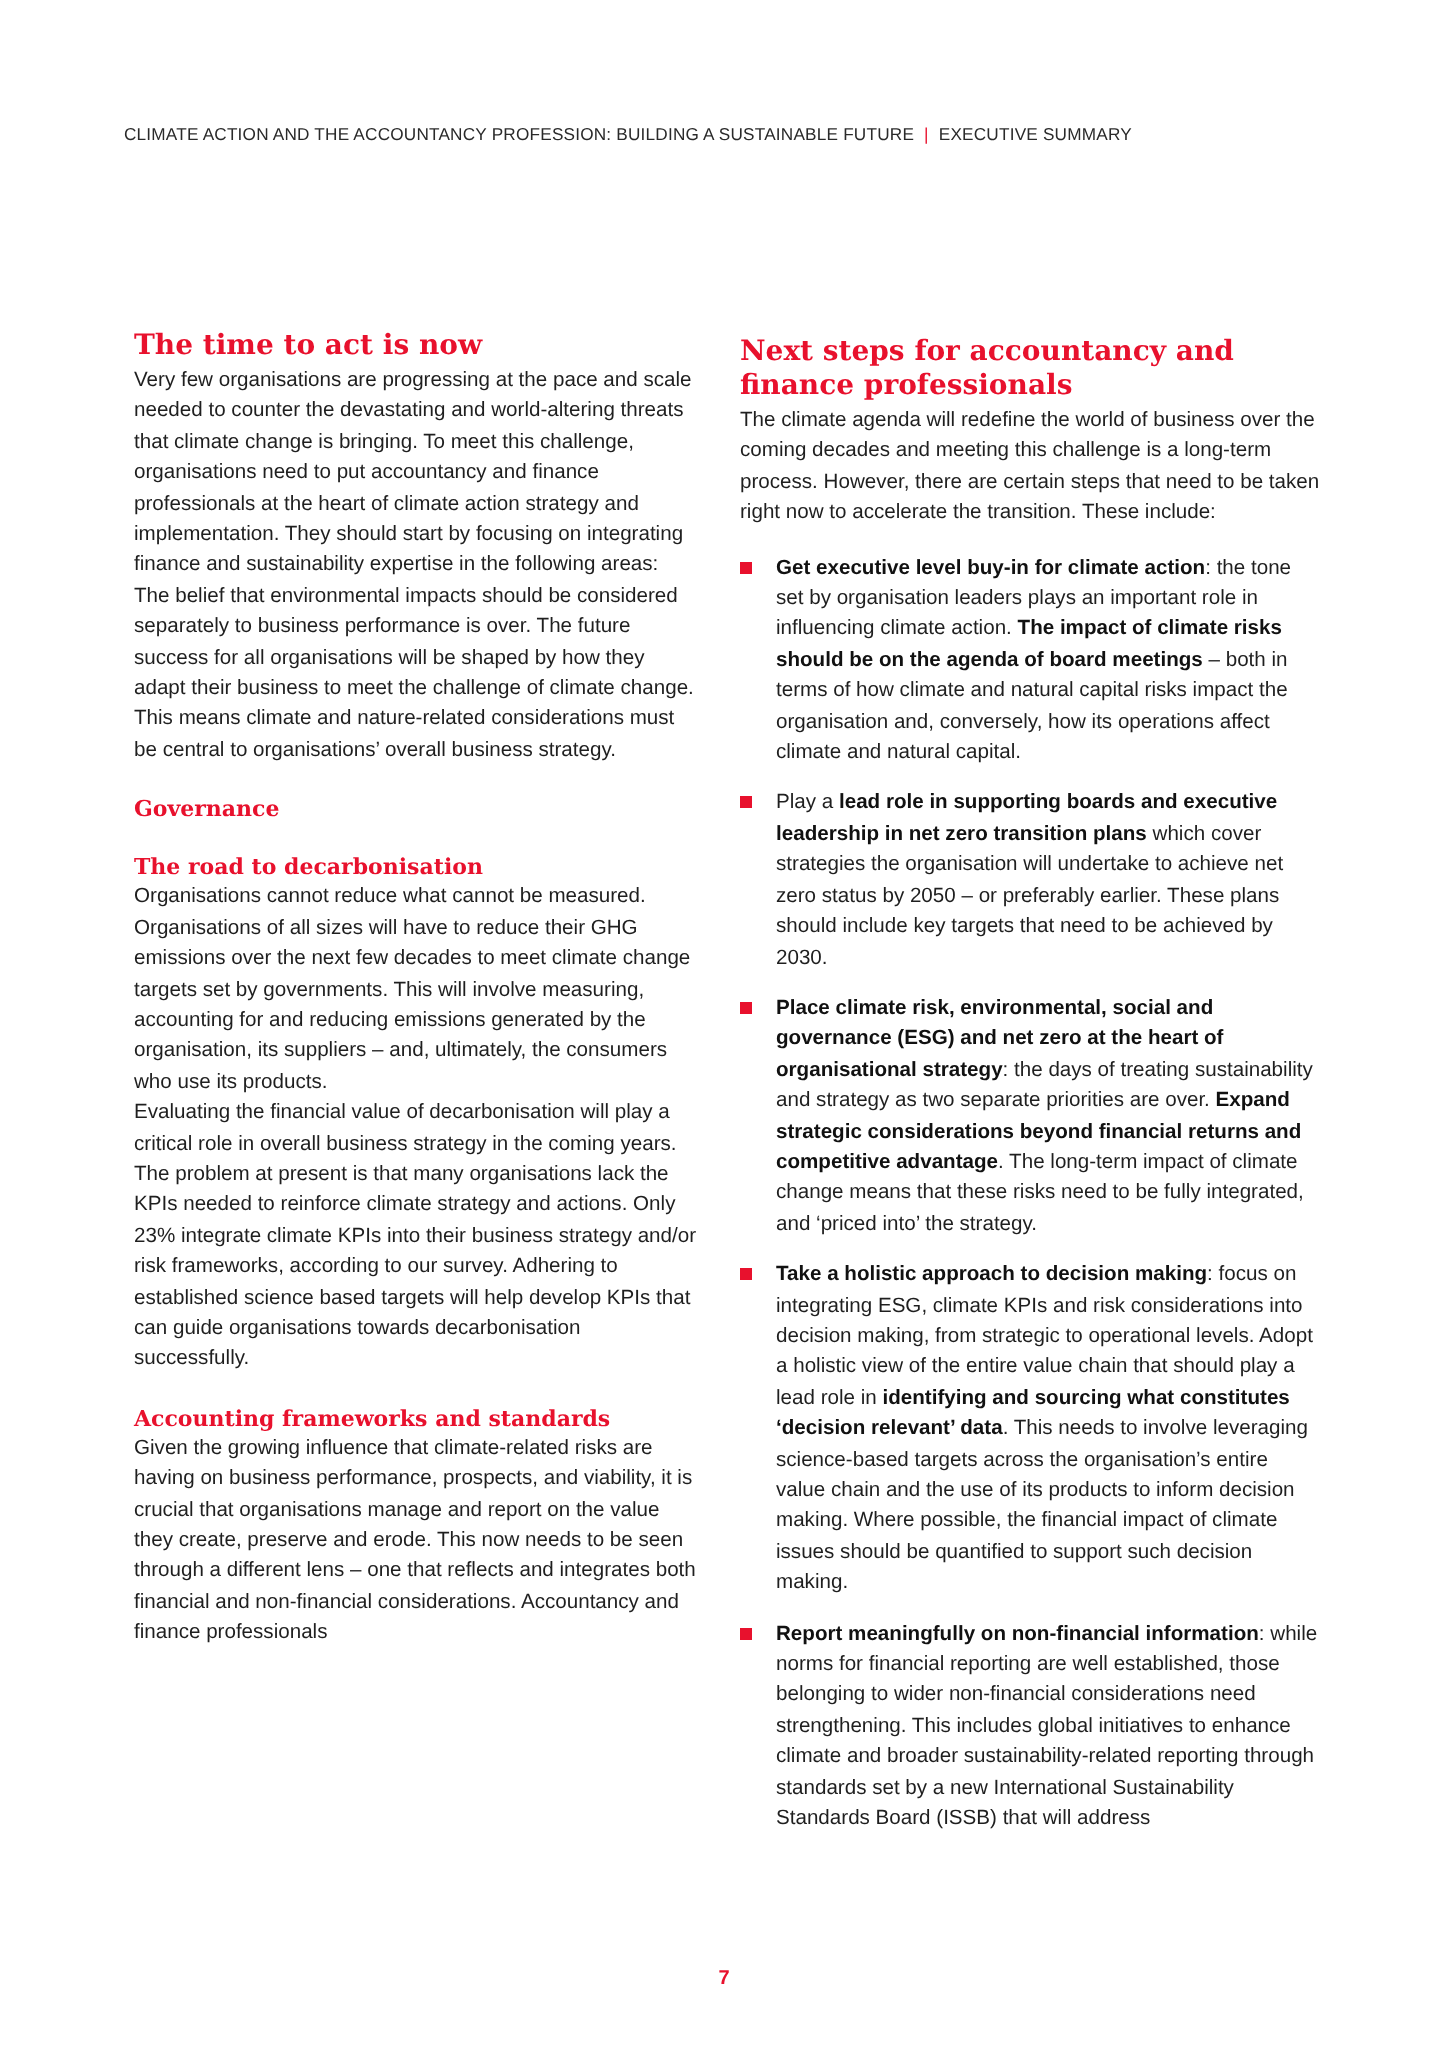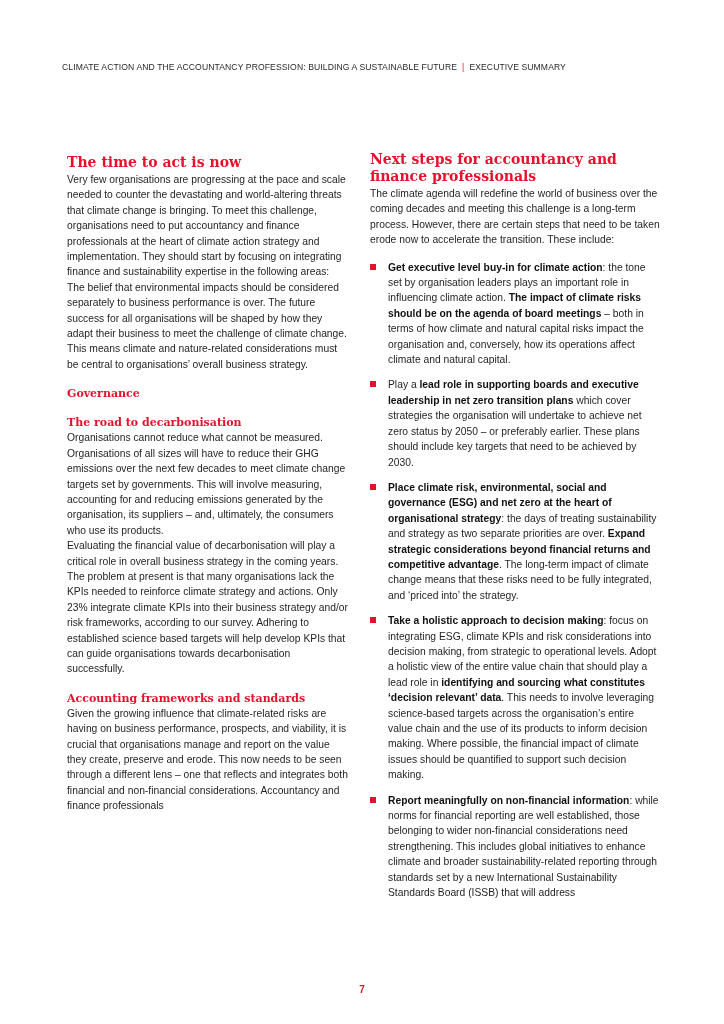"The time to act is" h2.big { margin-top: 4px -> 15px }
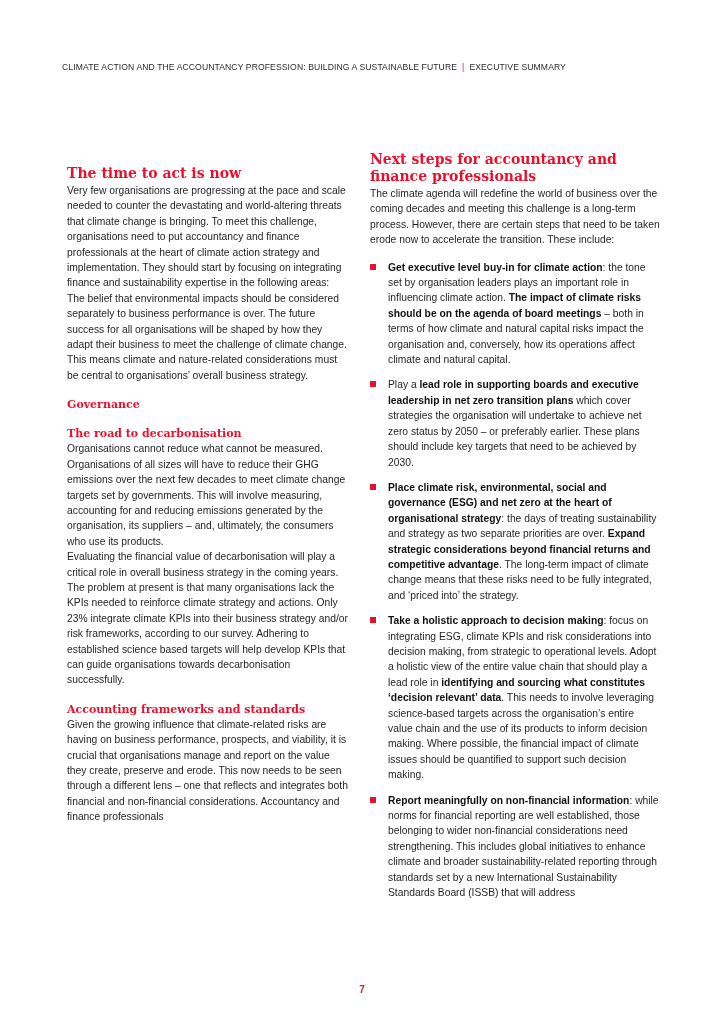"Next steps for accountancy and" .col-right h2.big { margin-top: 1px -> 18px }
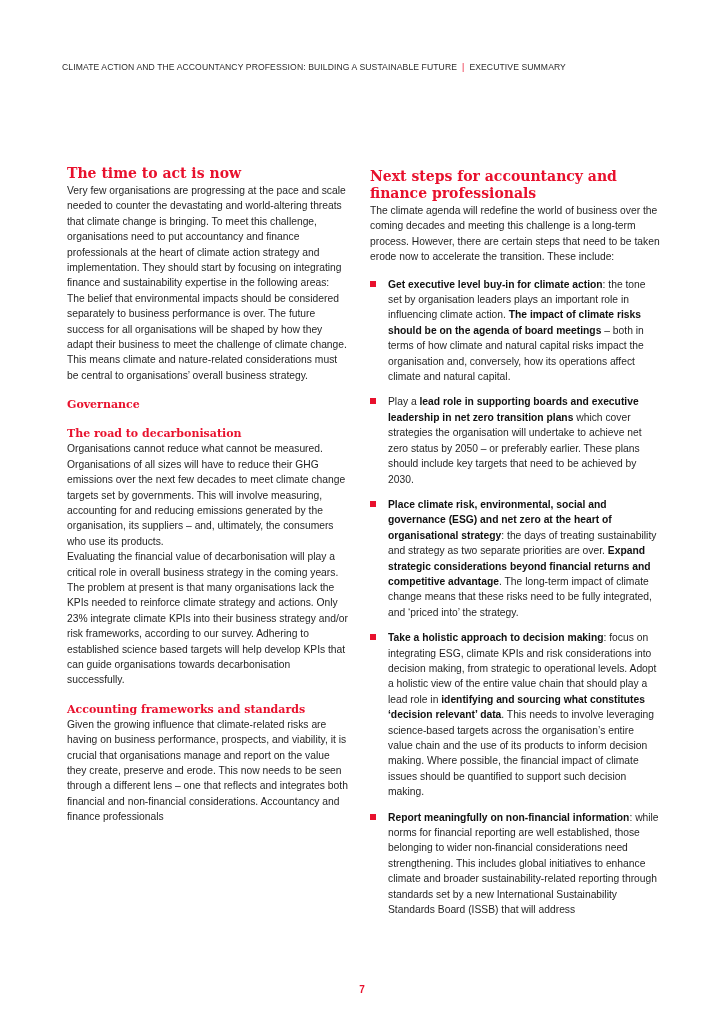"The climate agenda will redefine" p { text: erode -> right }
